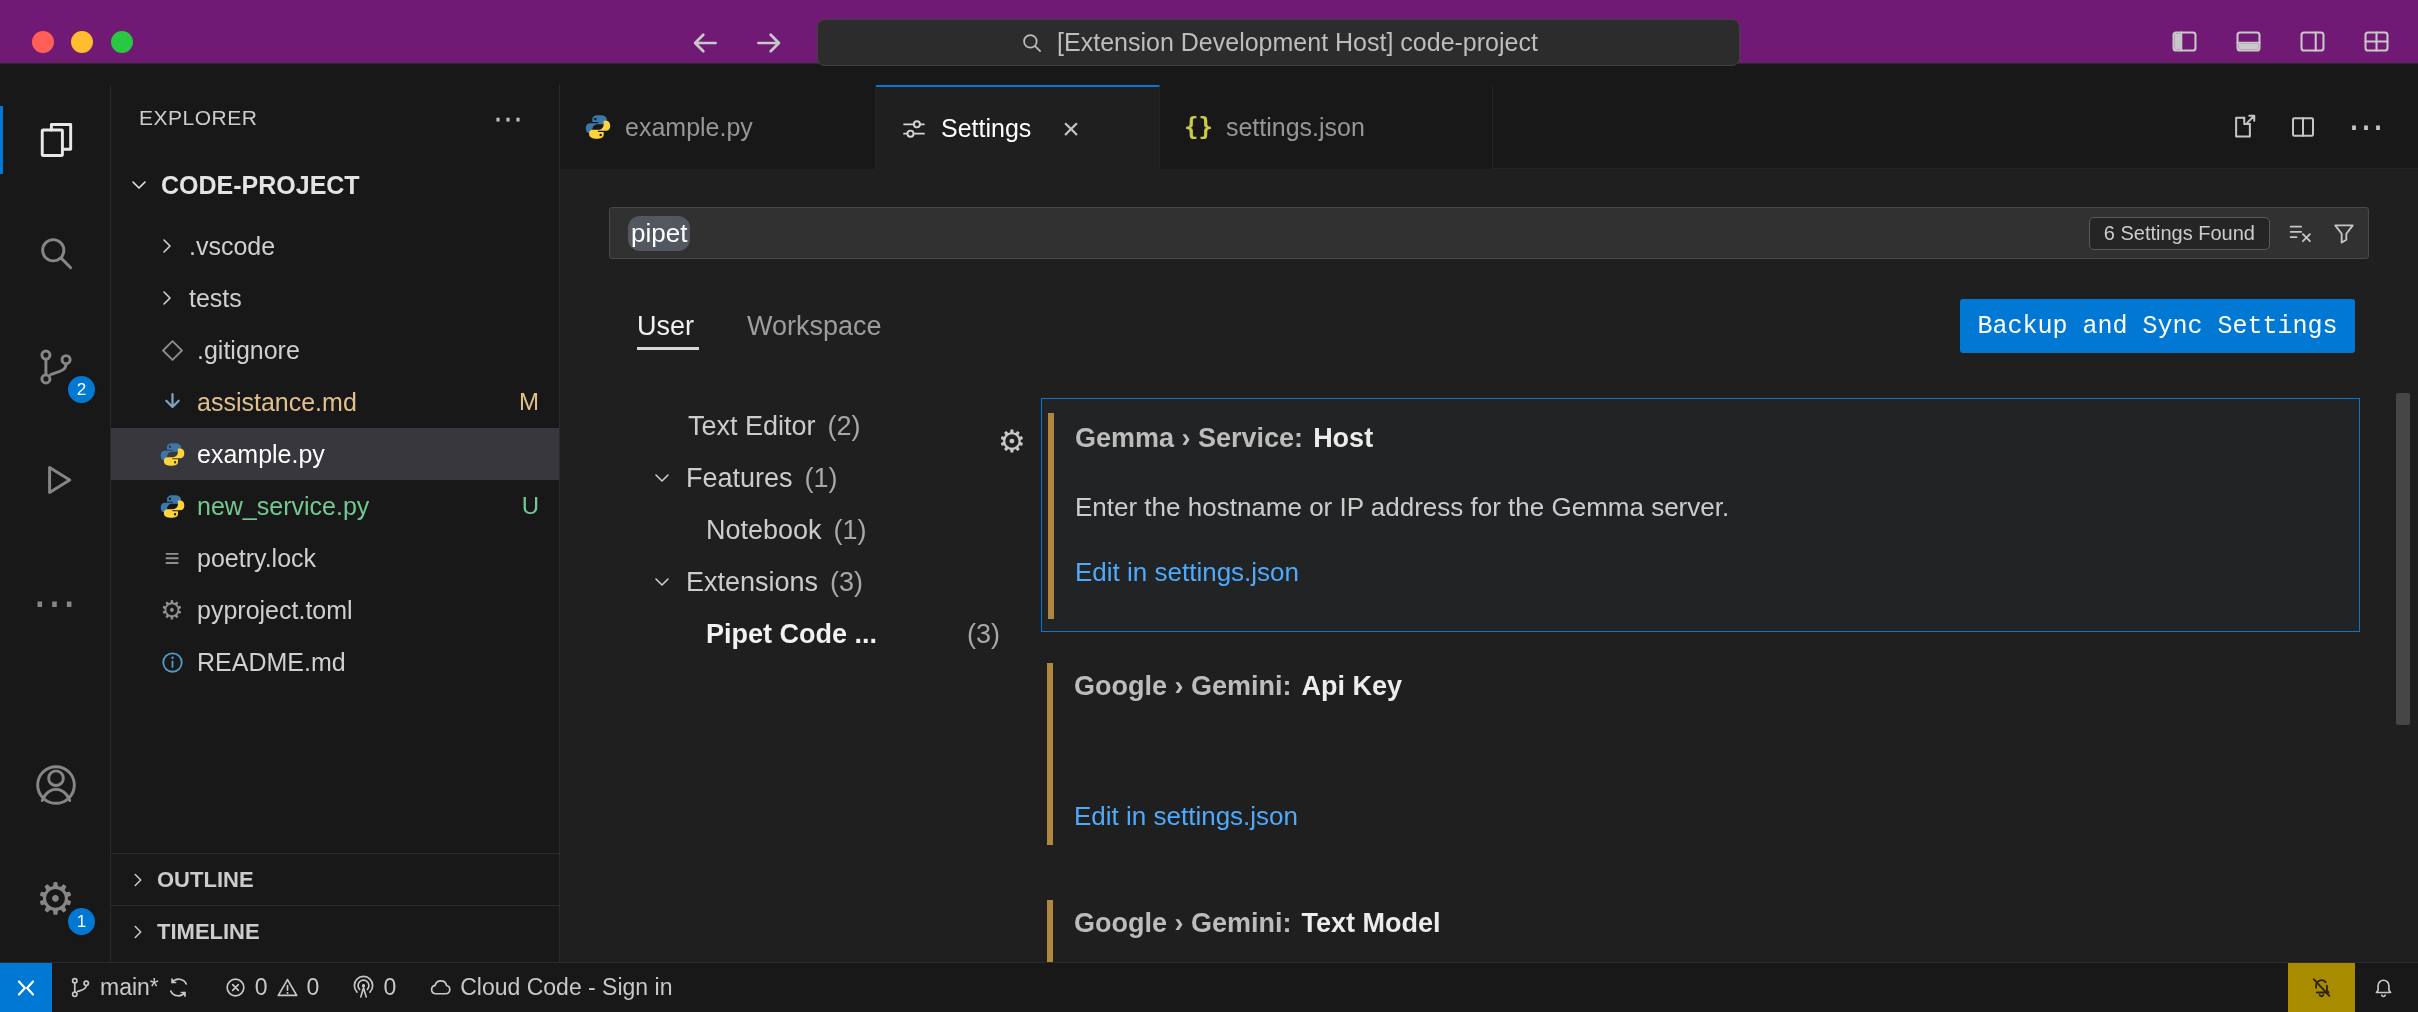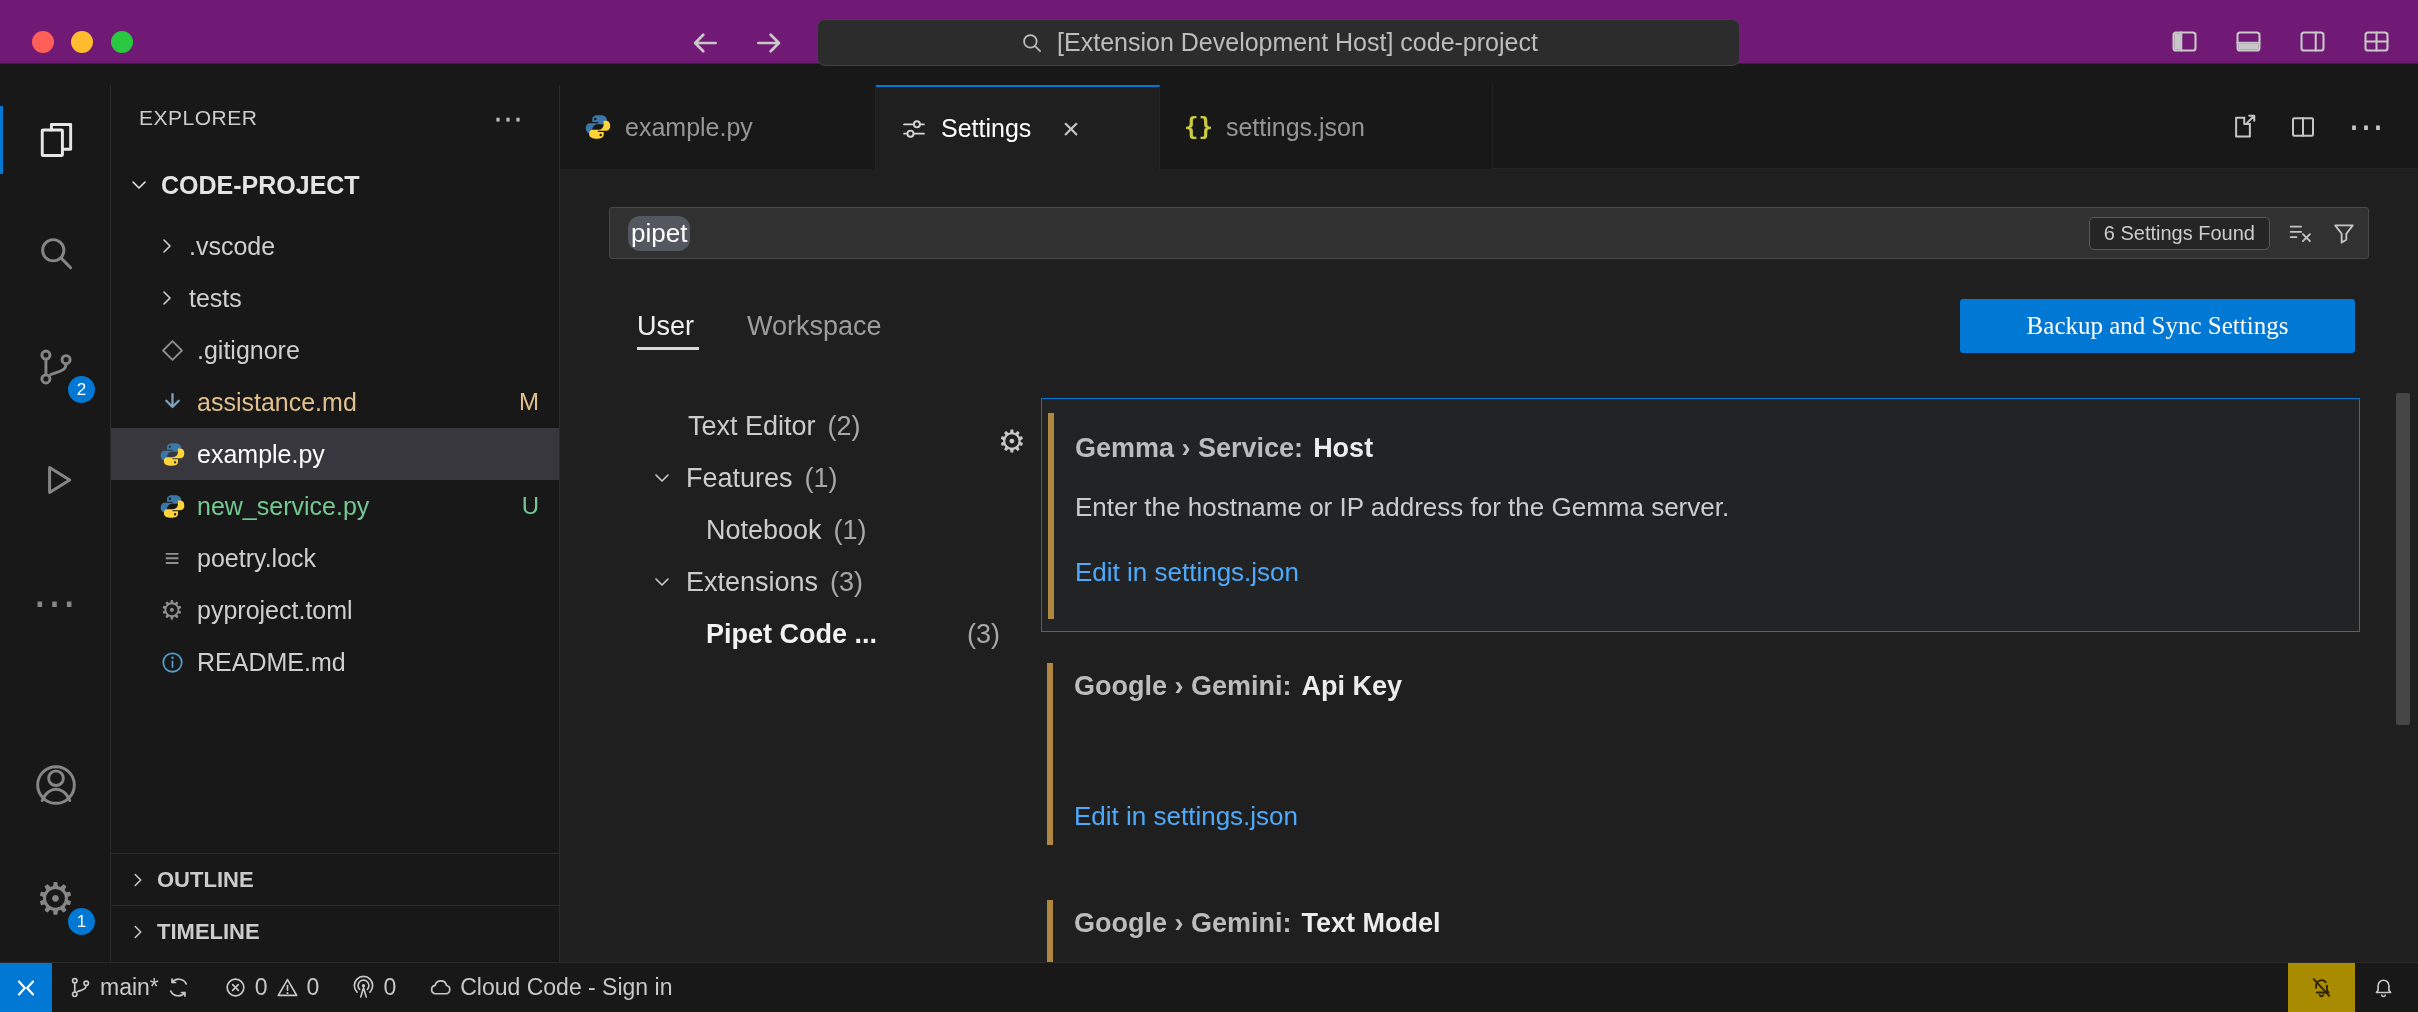"Backup and Sync Settings" .sync-btn { font-family: Liberation Serif, serif -> Liberation Mono, monospace }
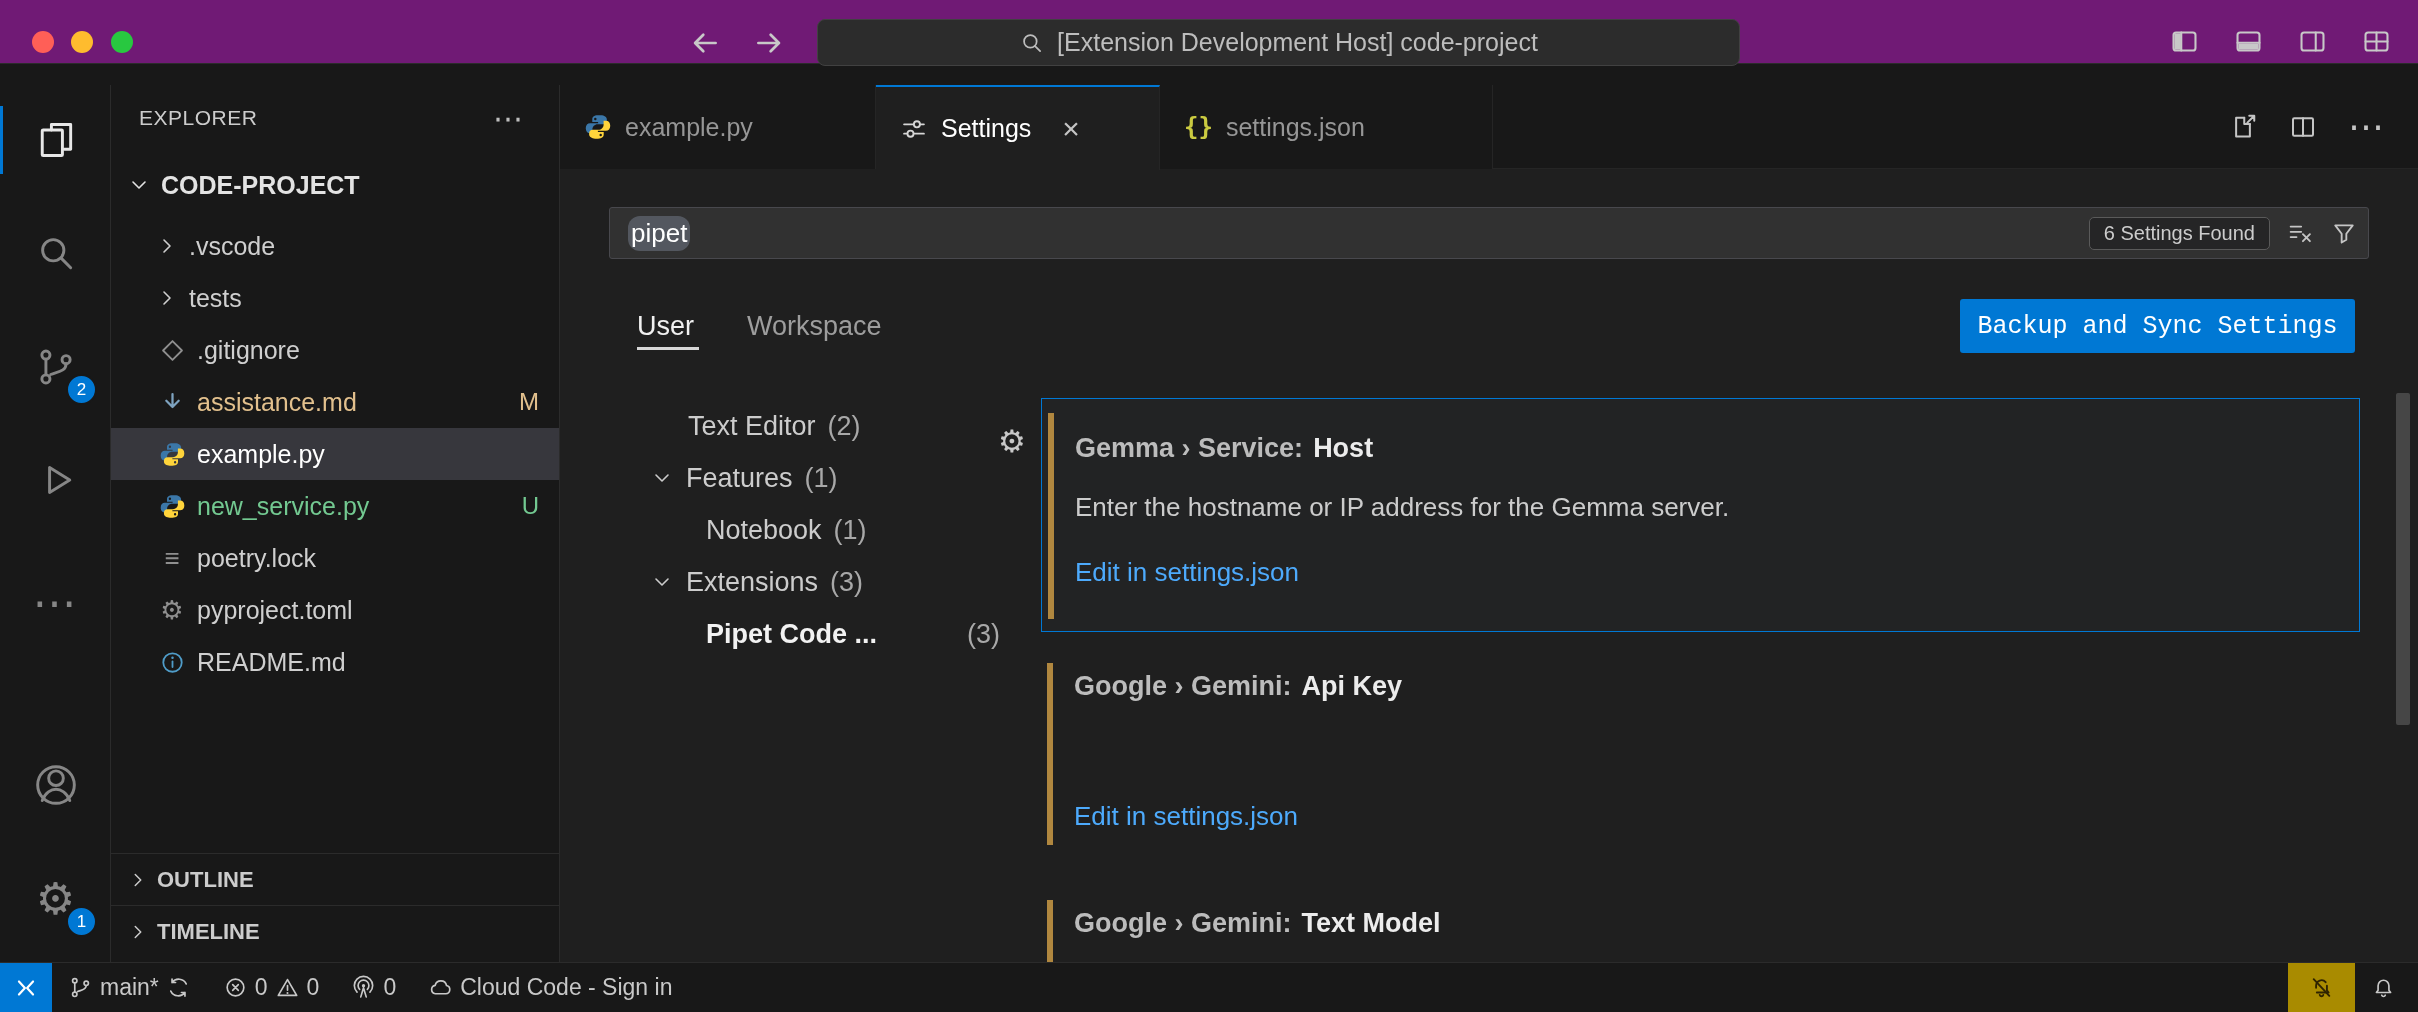"Gemma › Service:" div.sline { top: 29px -> 19px }
